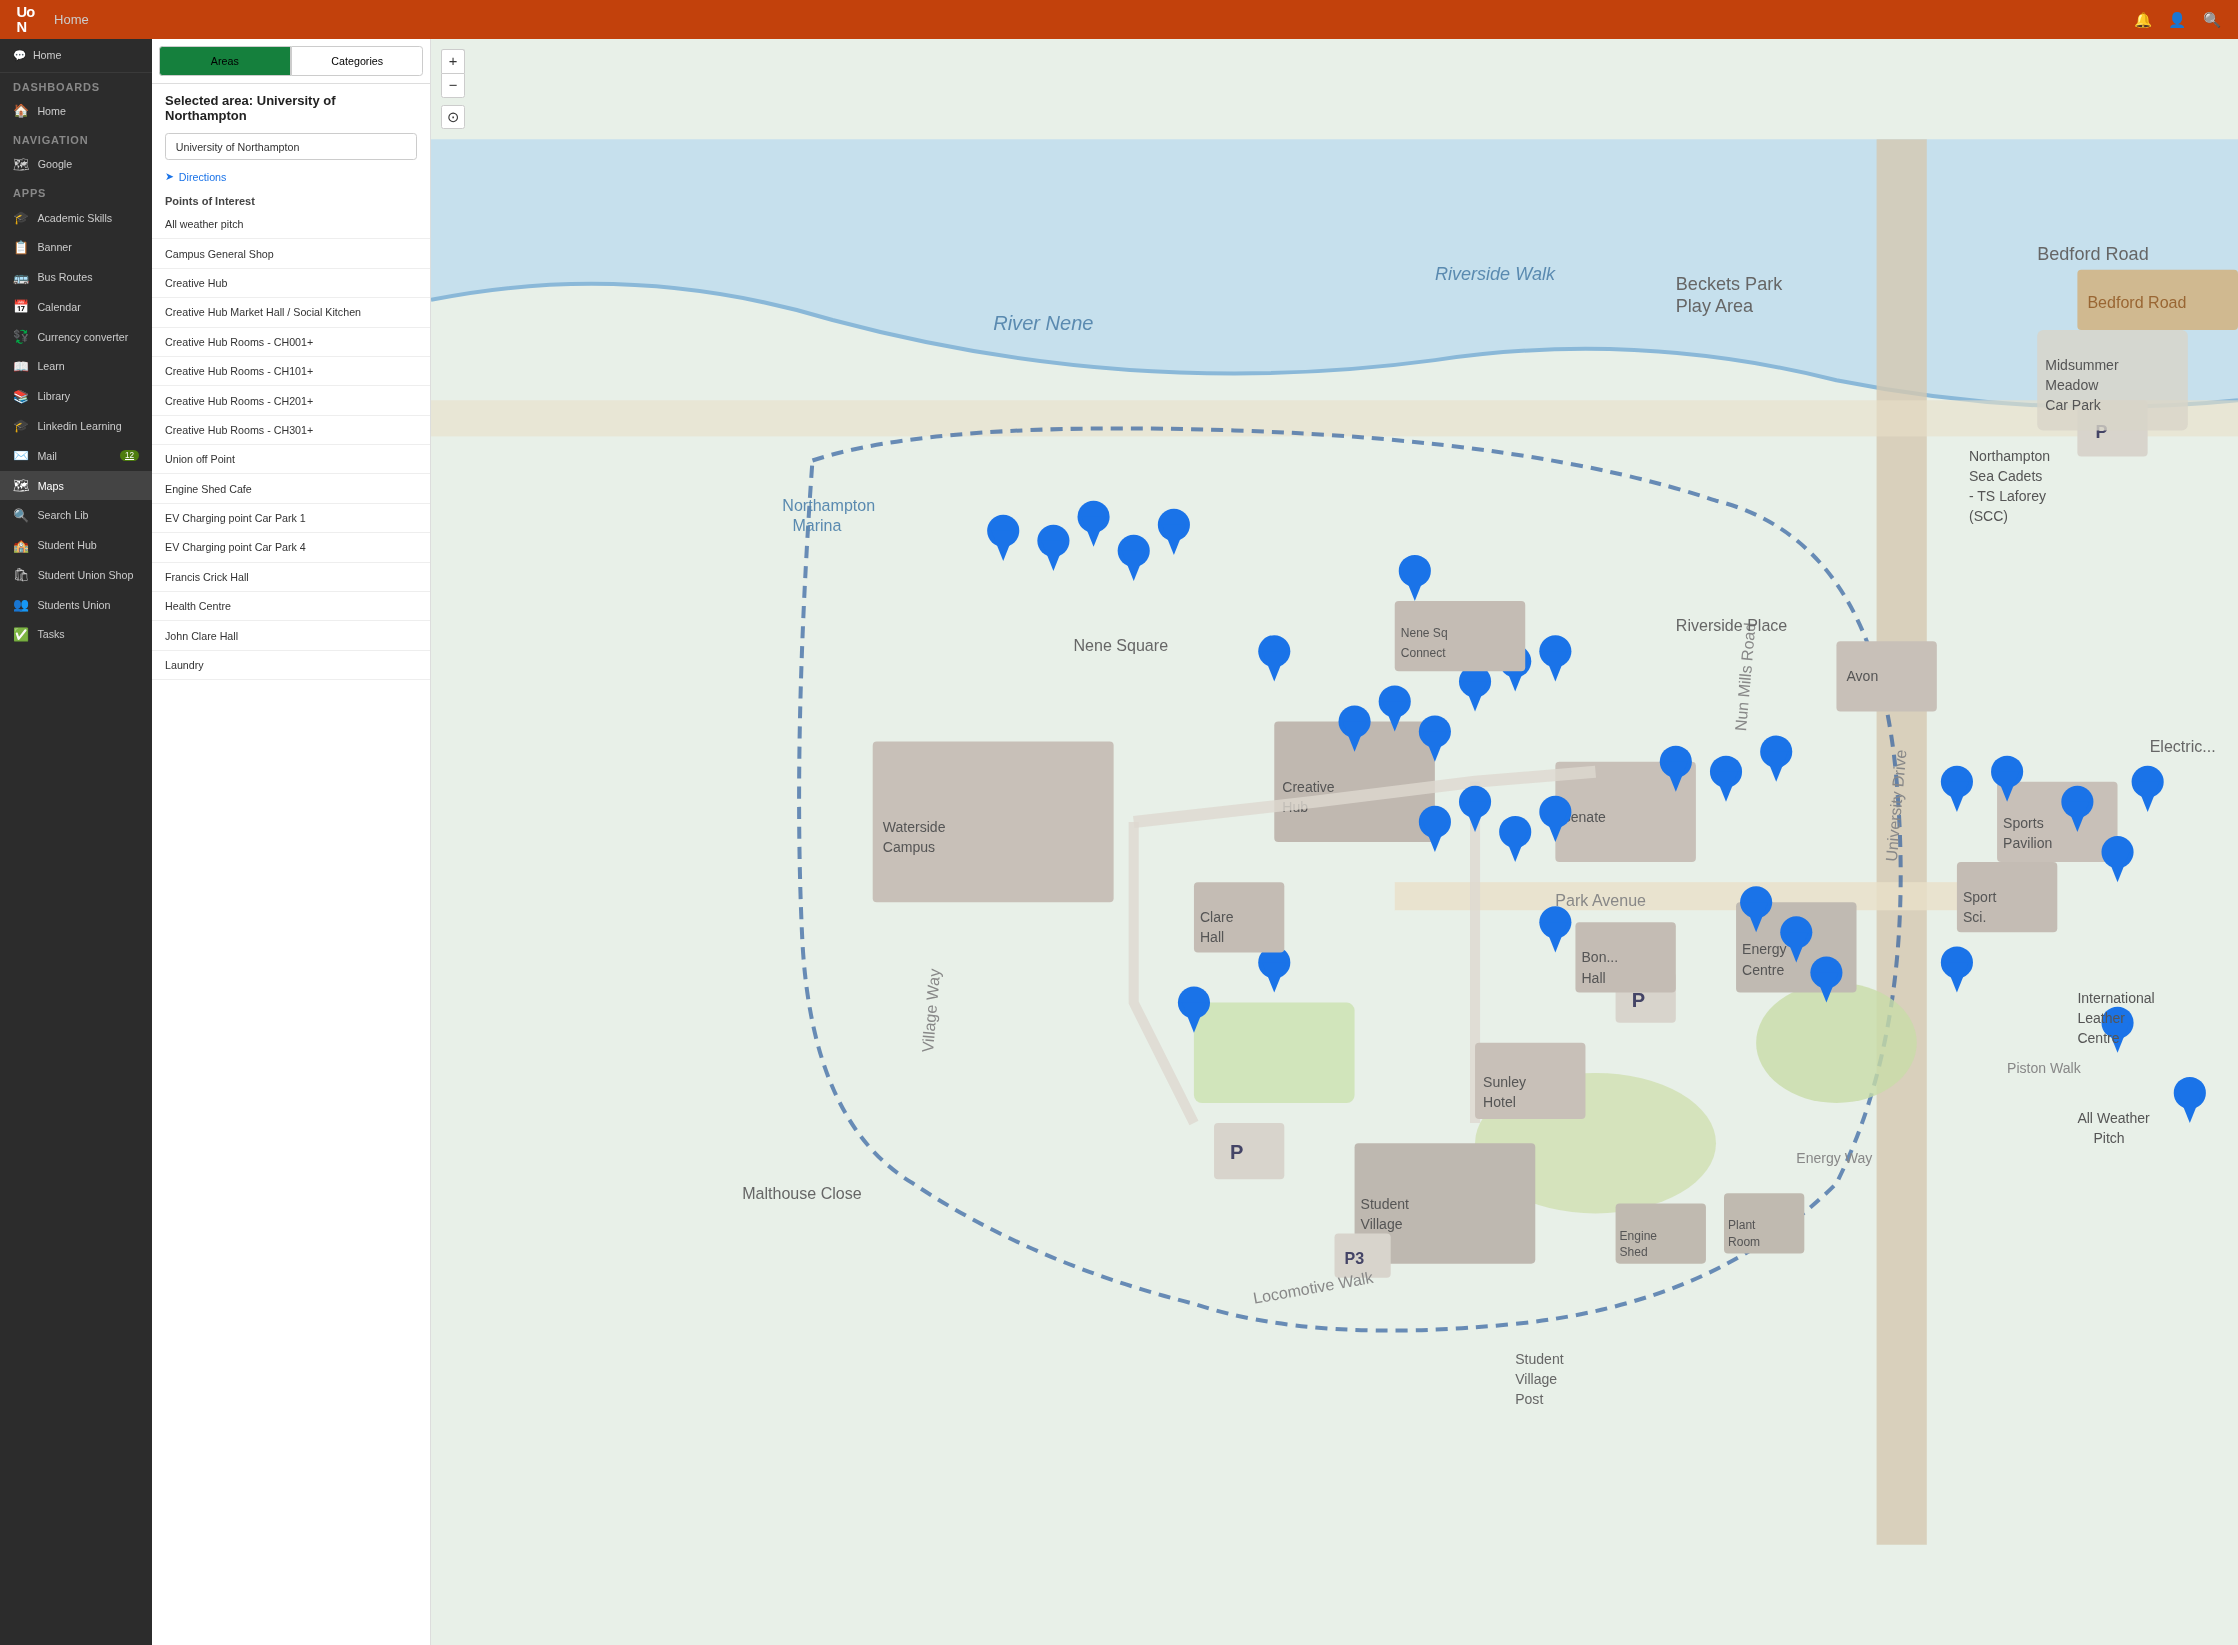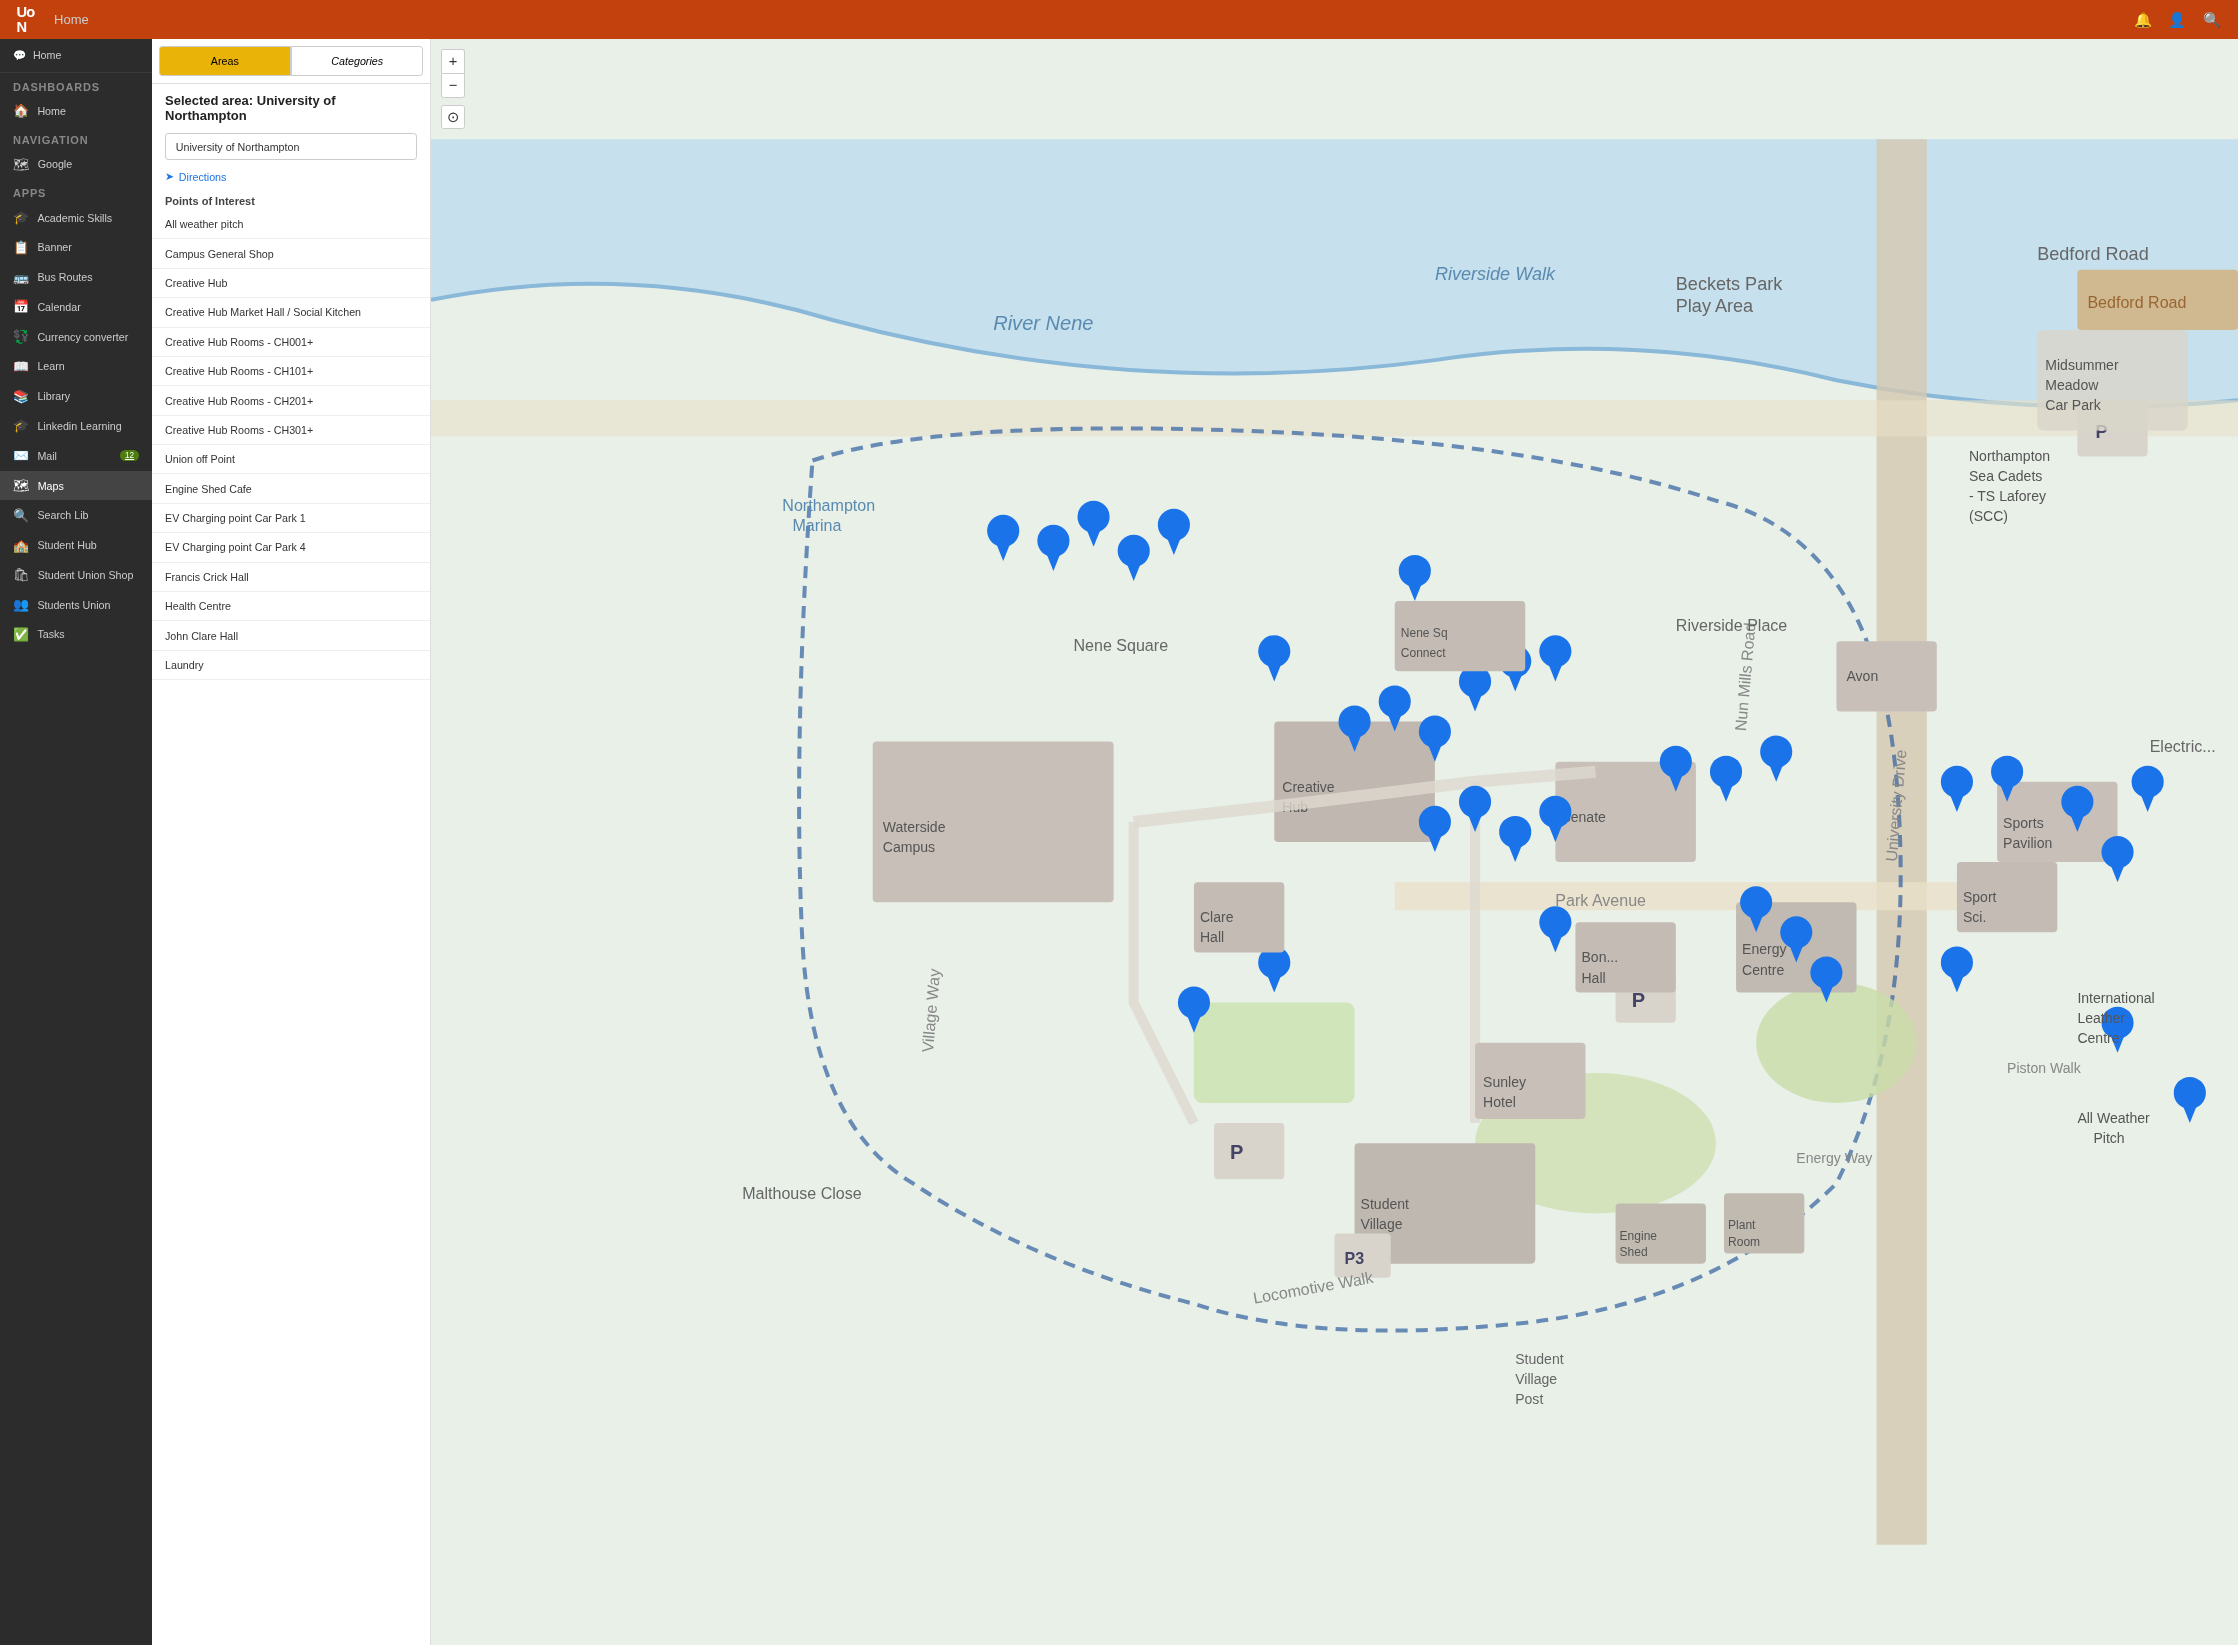"Areas" .tab-btn.active { background: #eab308 -> #15803d }
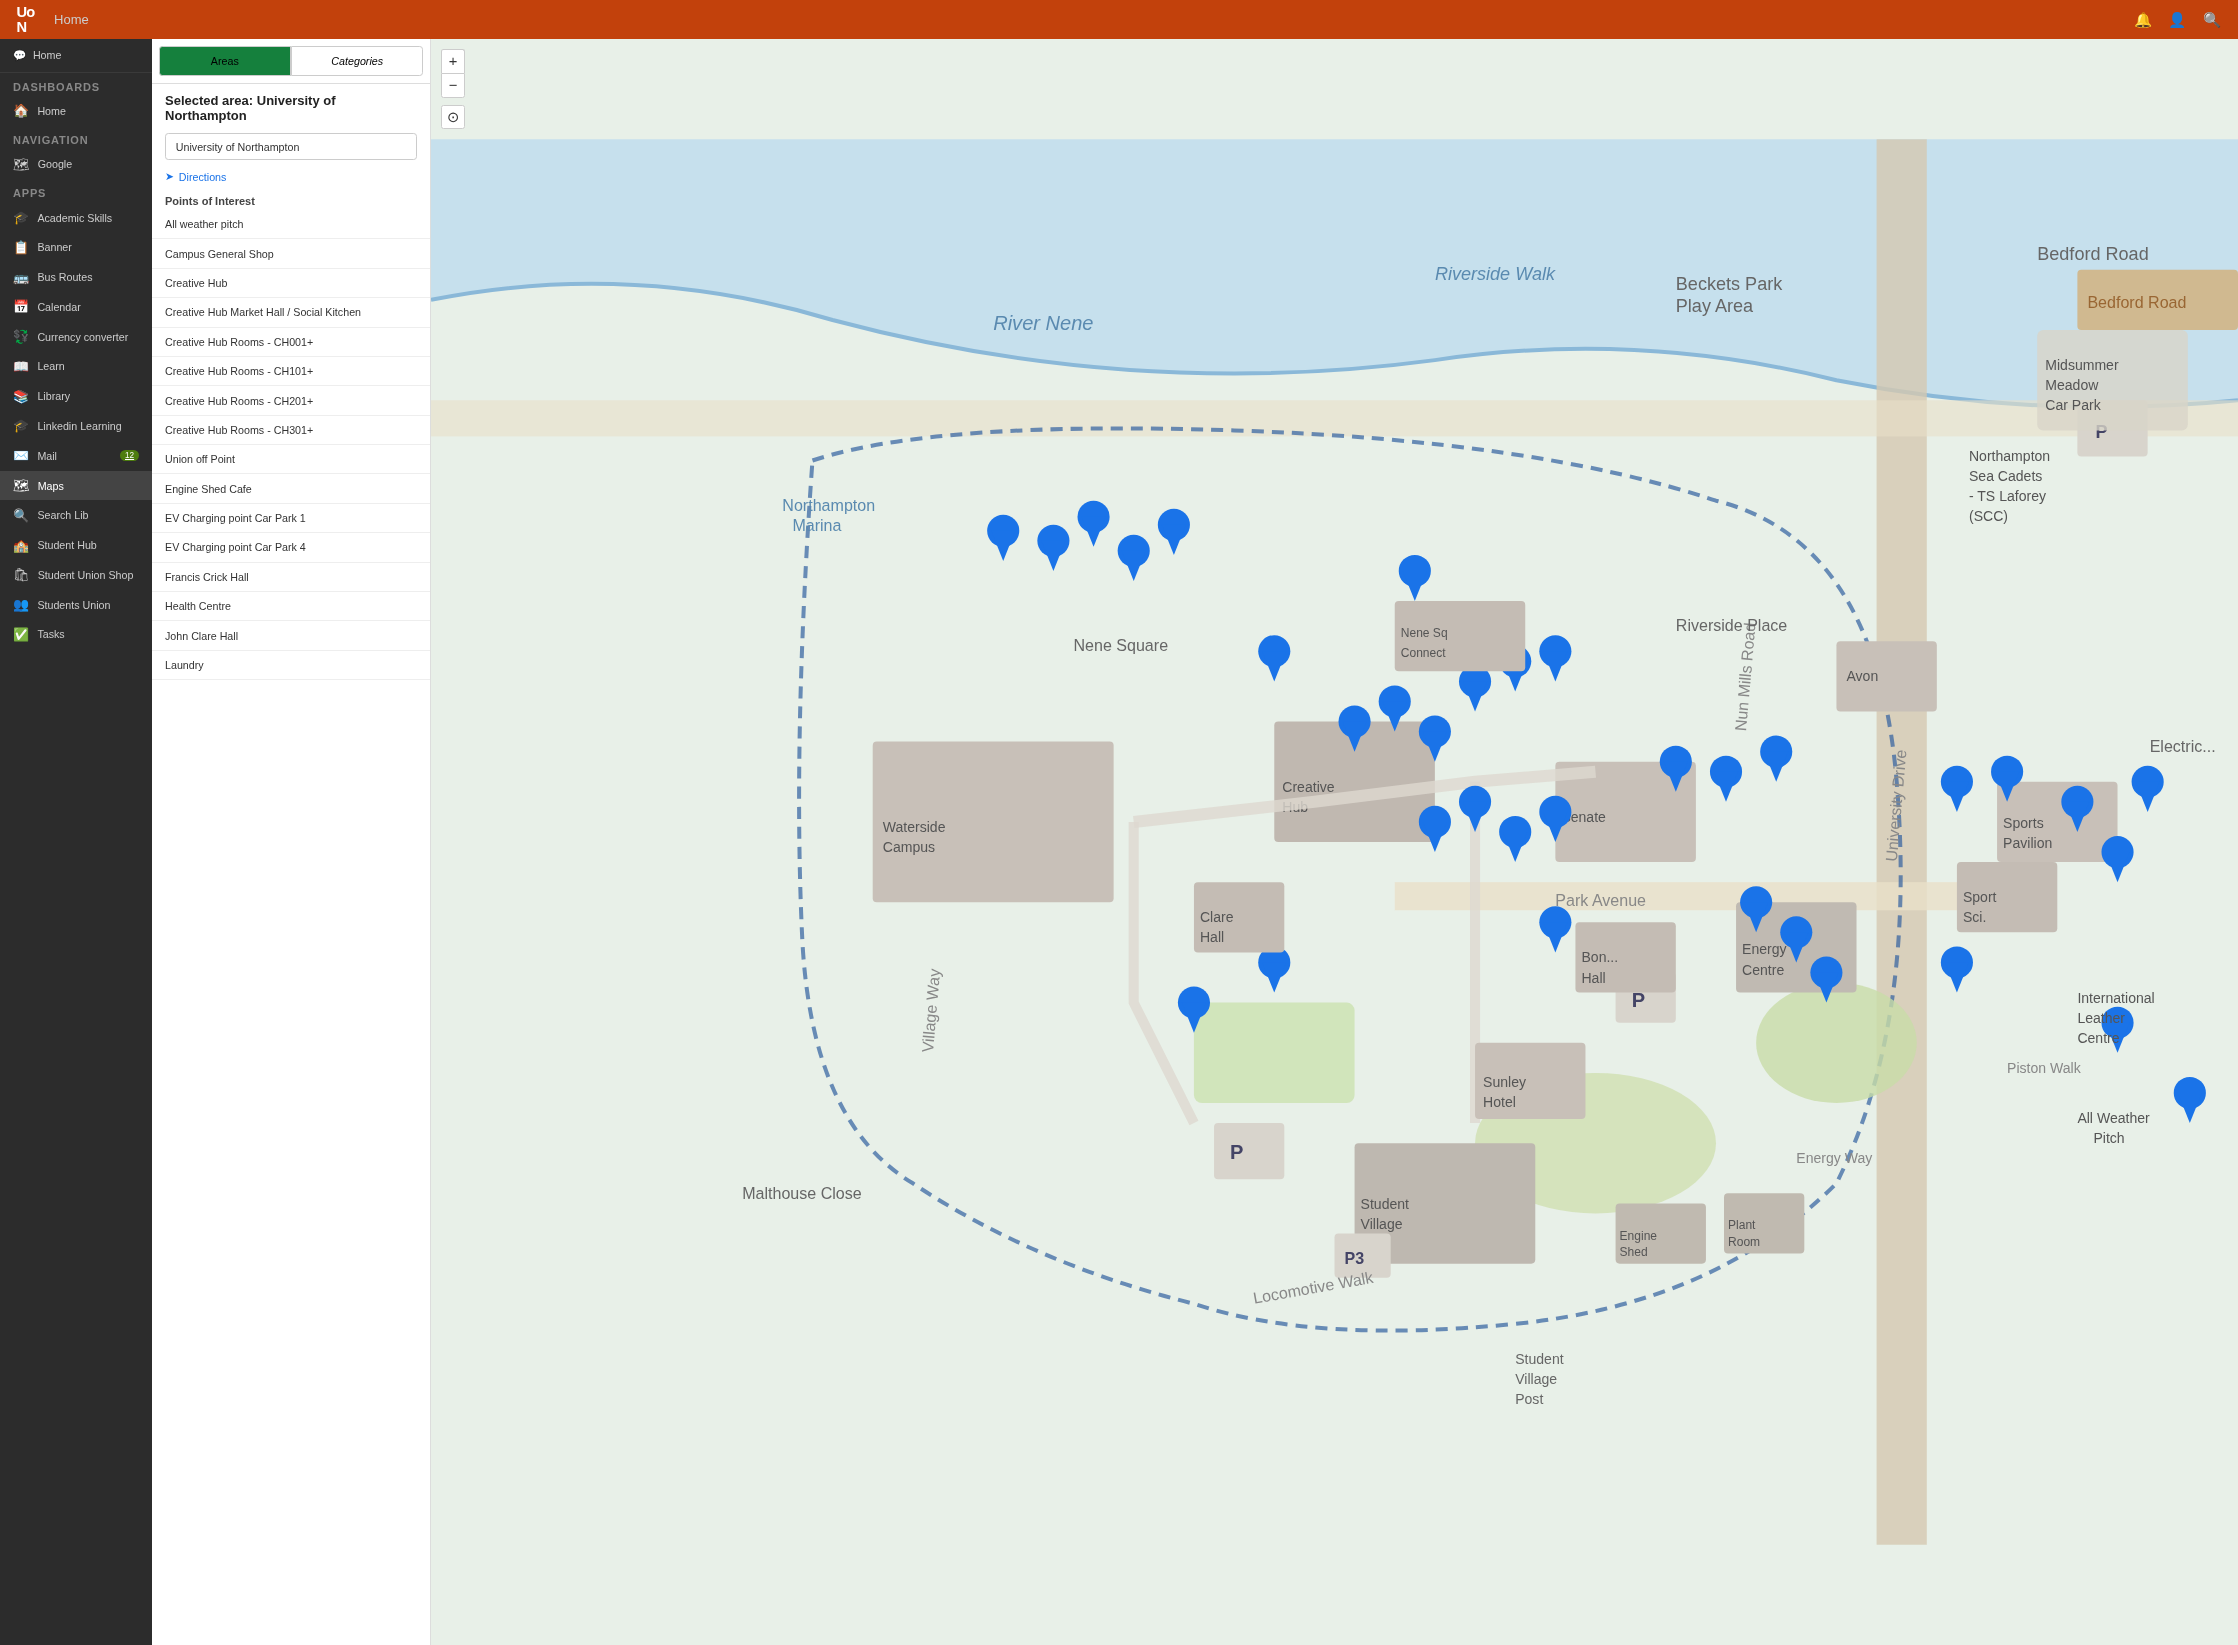"Categories" .tab-btn:last-child { font-style: italic -> none }
